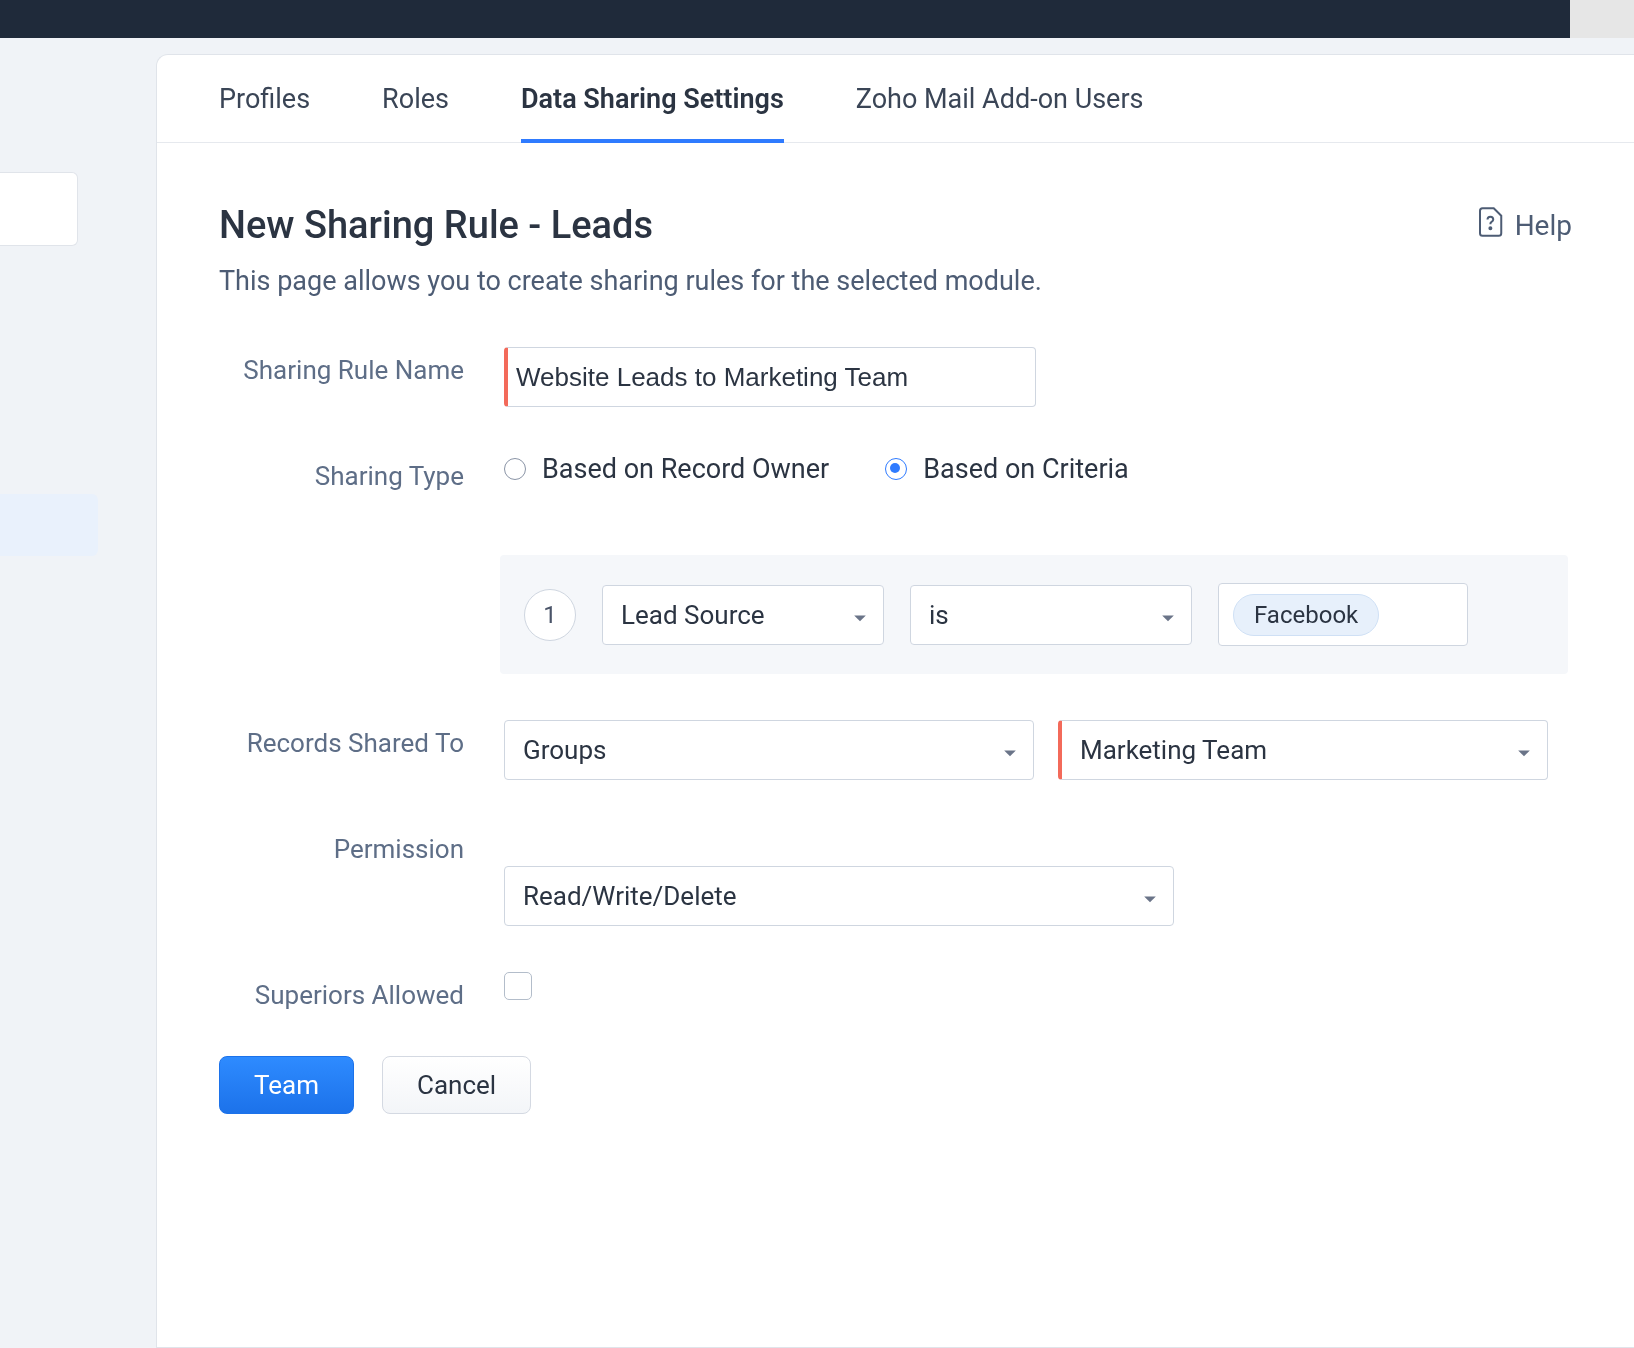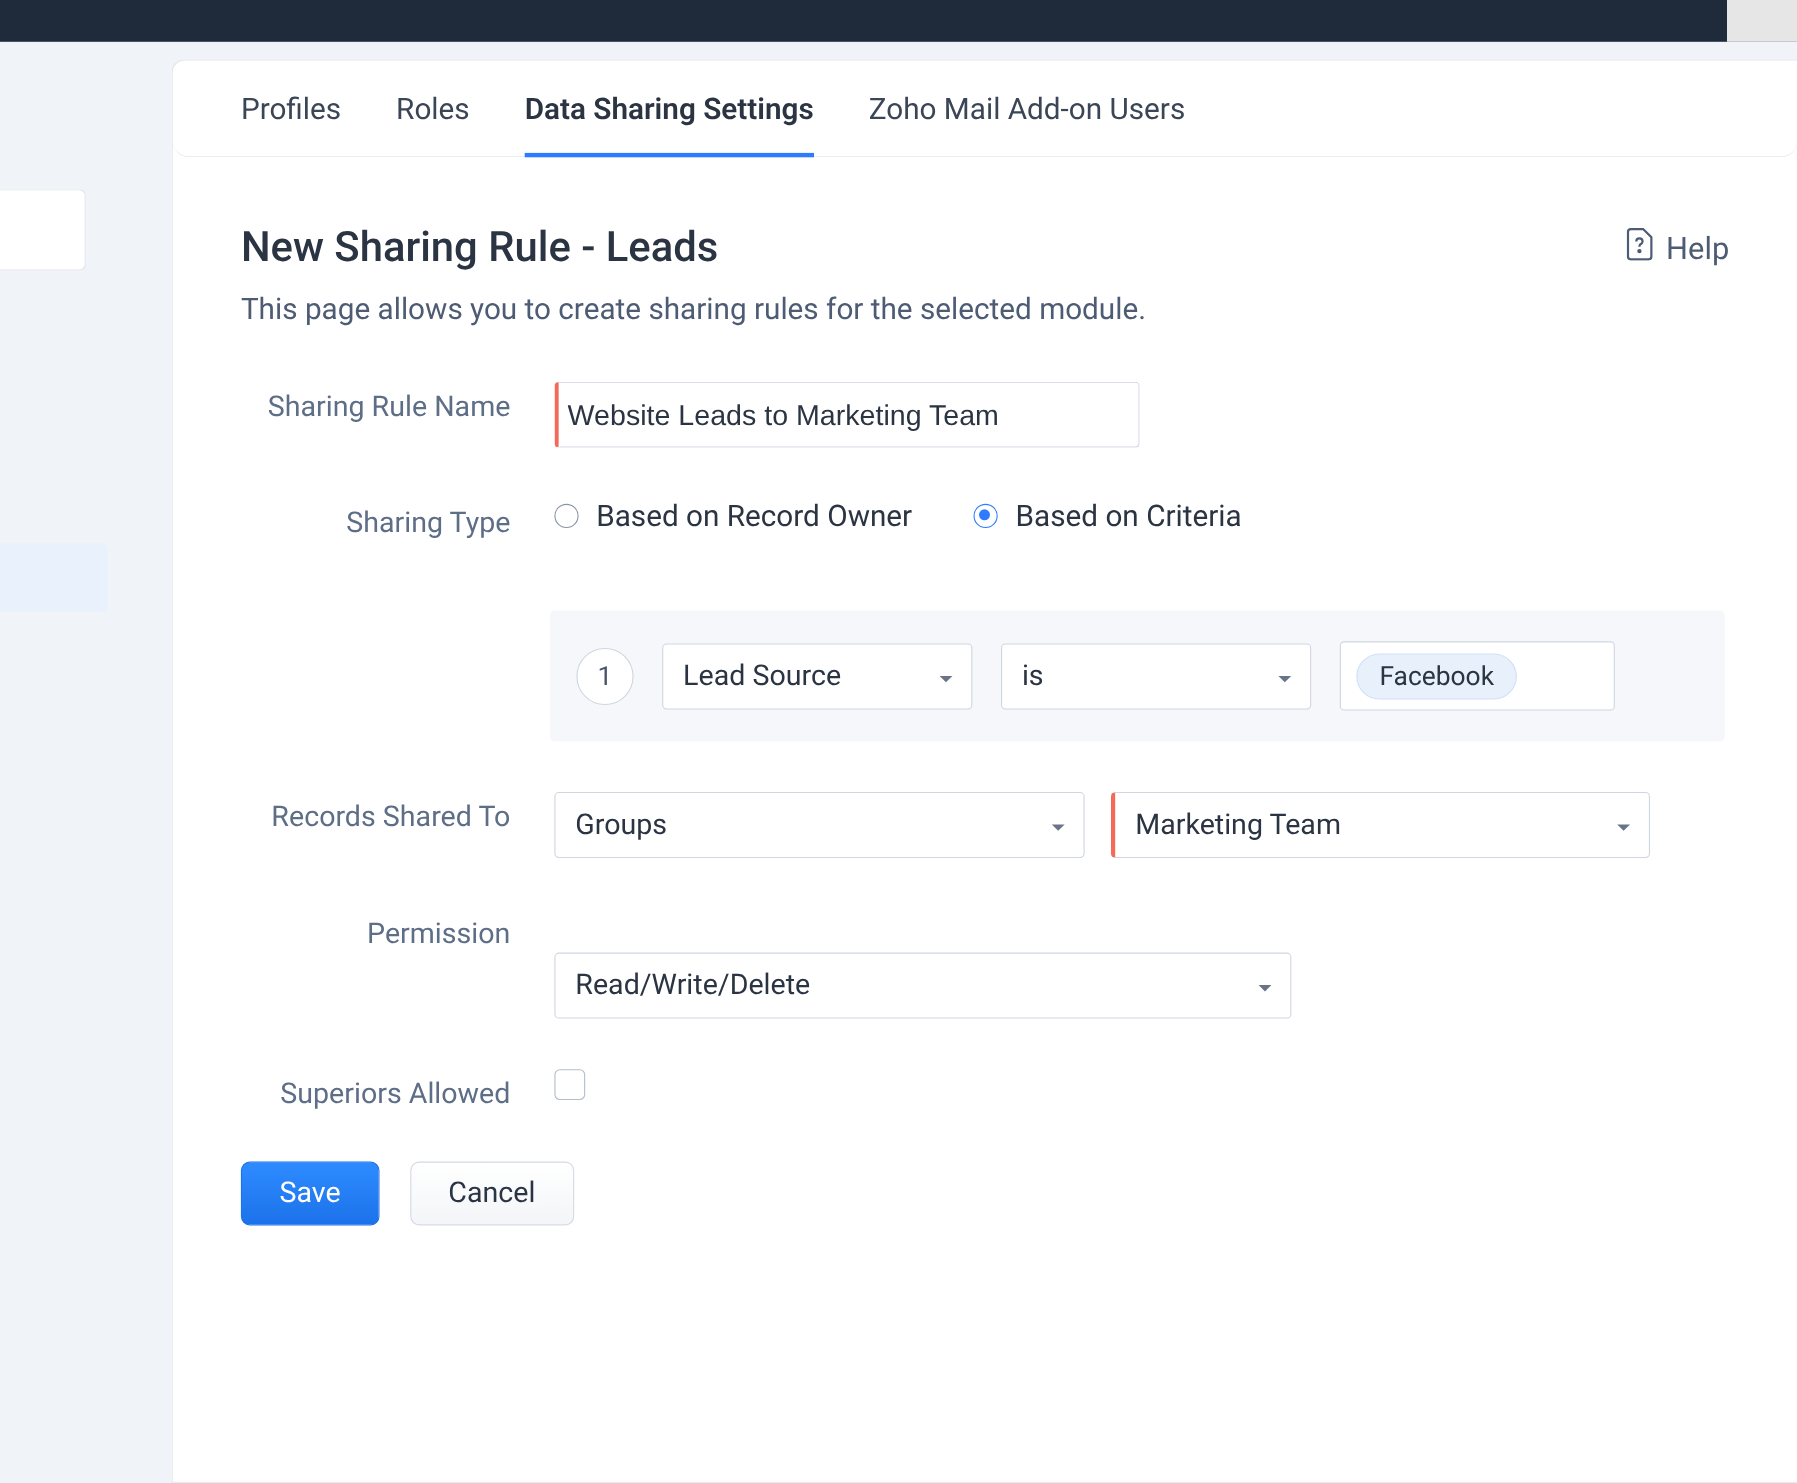"Profiles" .tabs { border-radius: 15px -> none; gap: 50px -> 72px }
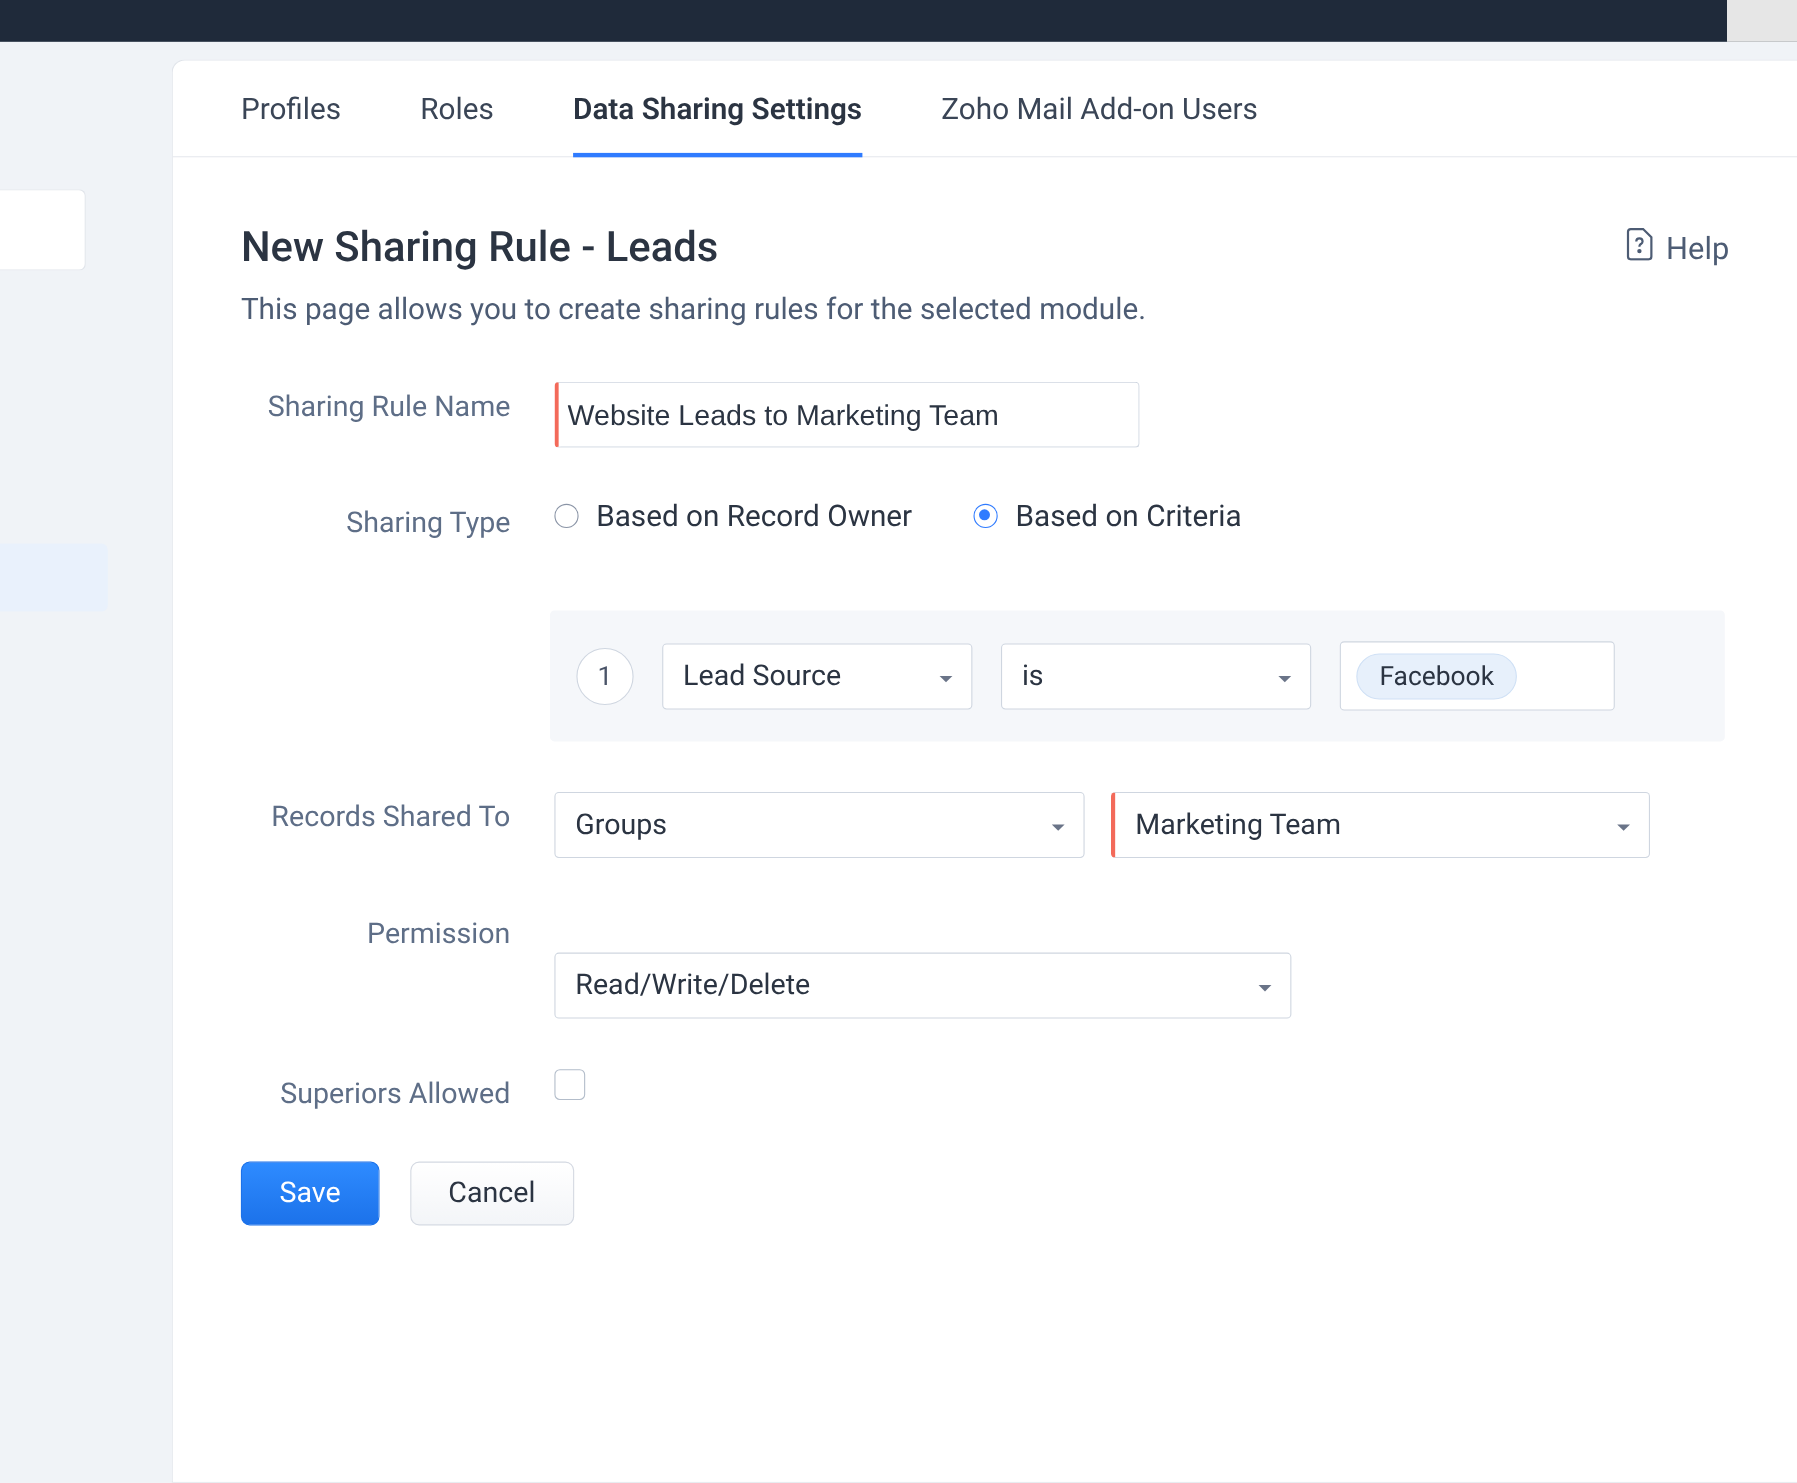"Groups" .big-select-row .select-box.first { width: 482px -> 530px }
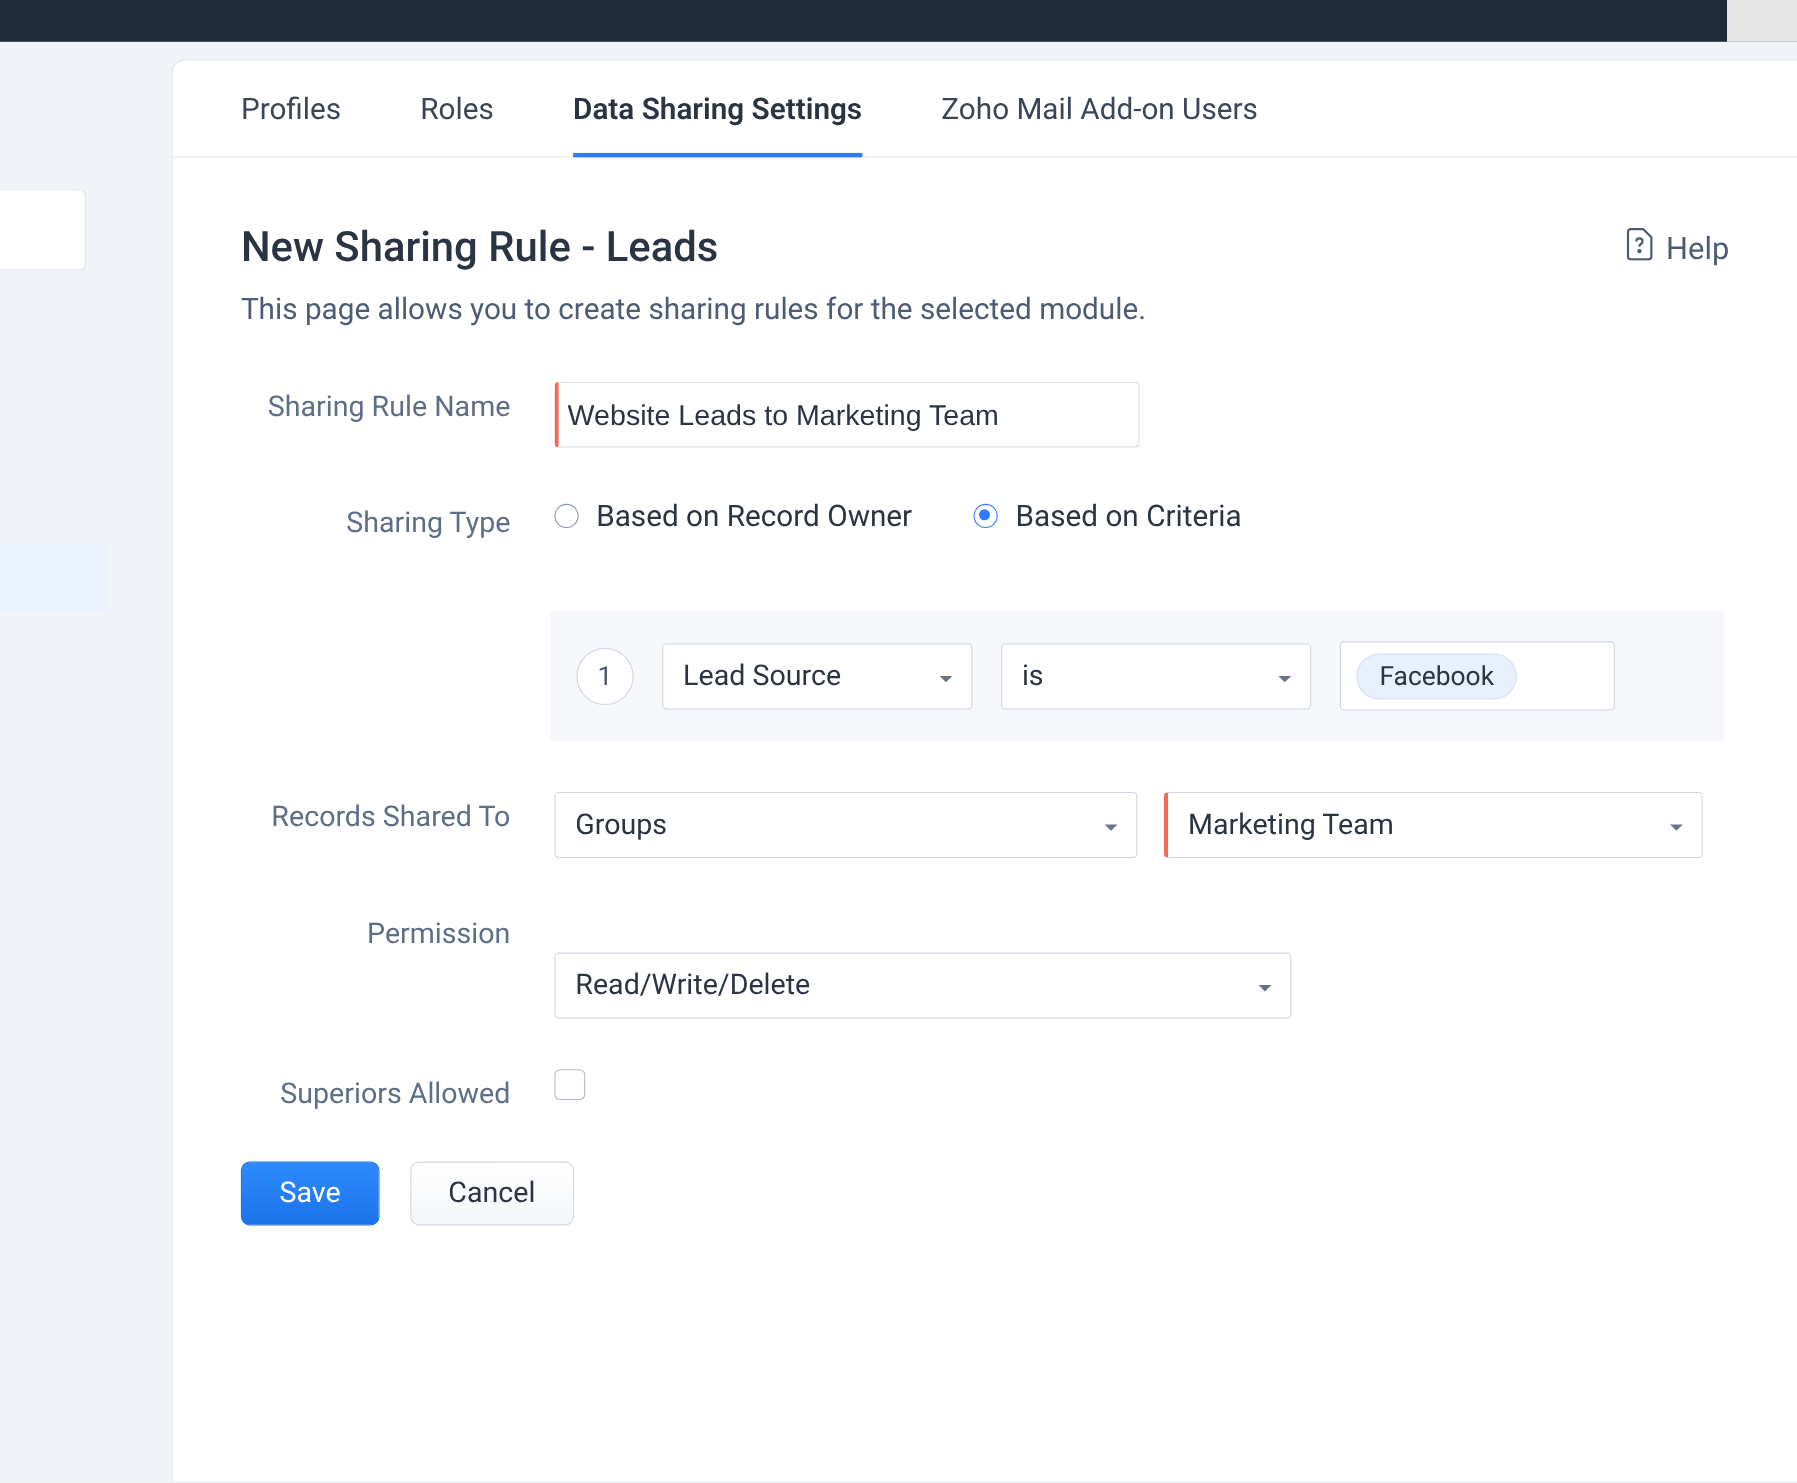"Save" div.btn { text: Save -> Team }
